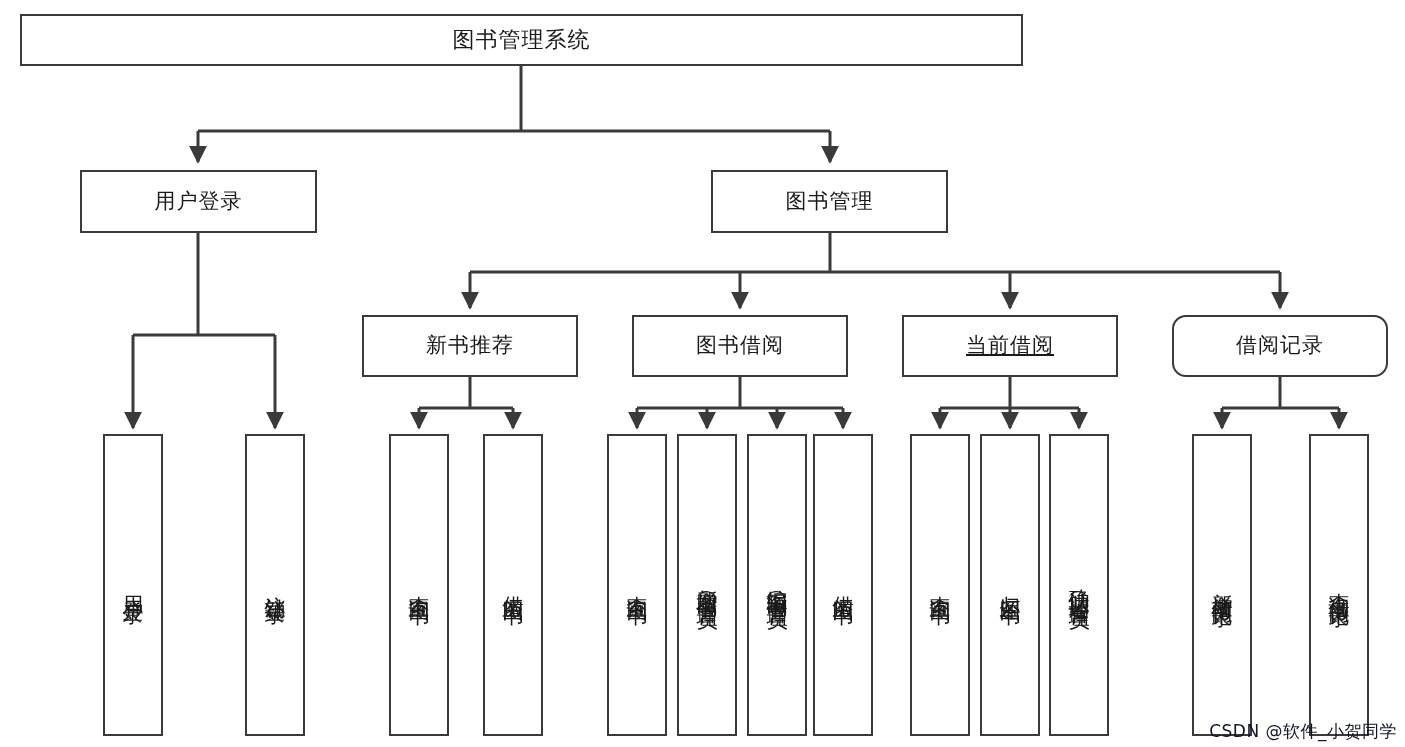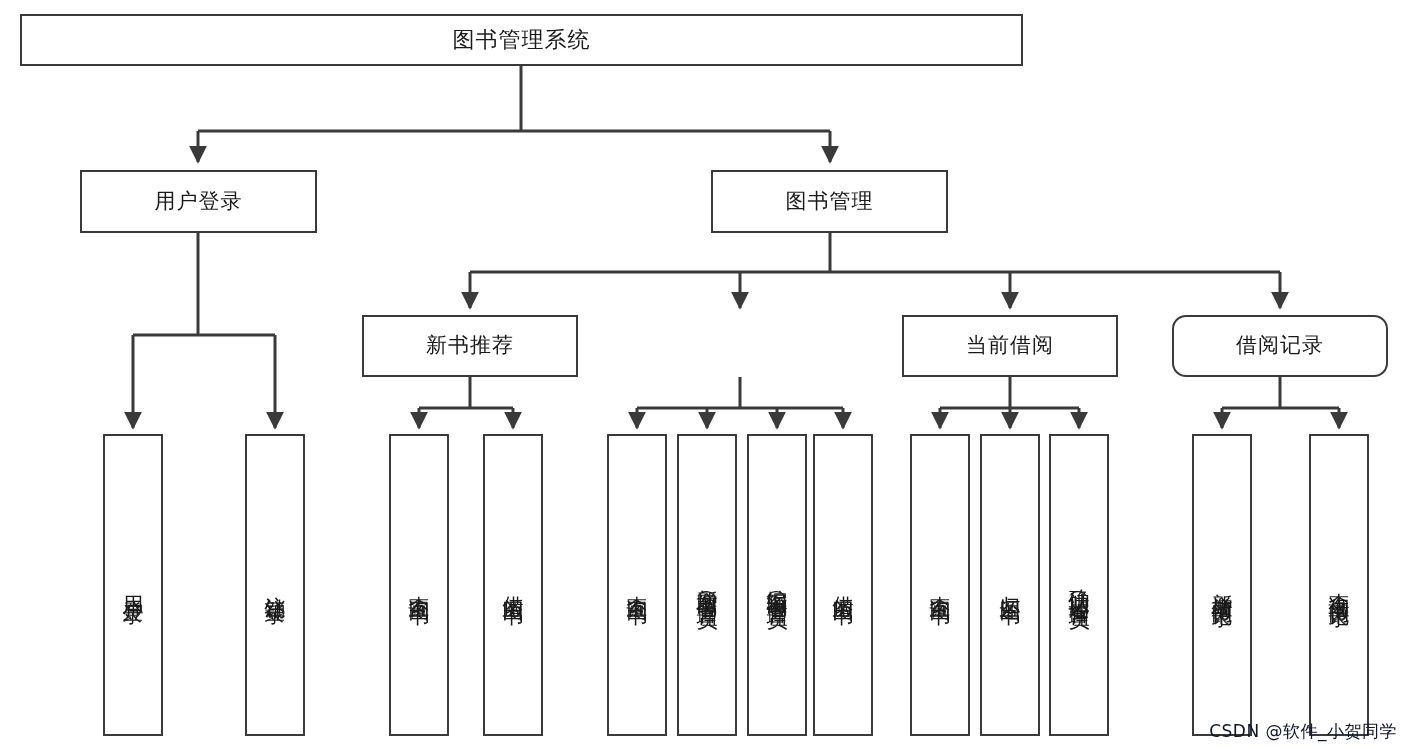"图书借阅" div.node { html: none -> <div> <span>图书借阅</span> </div> }
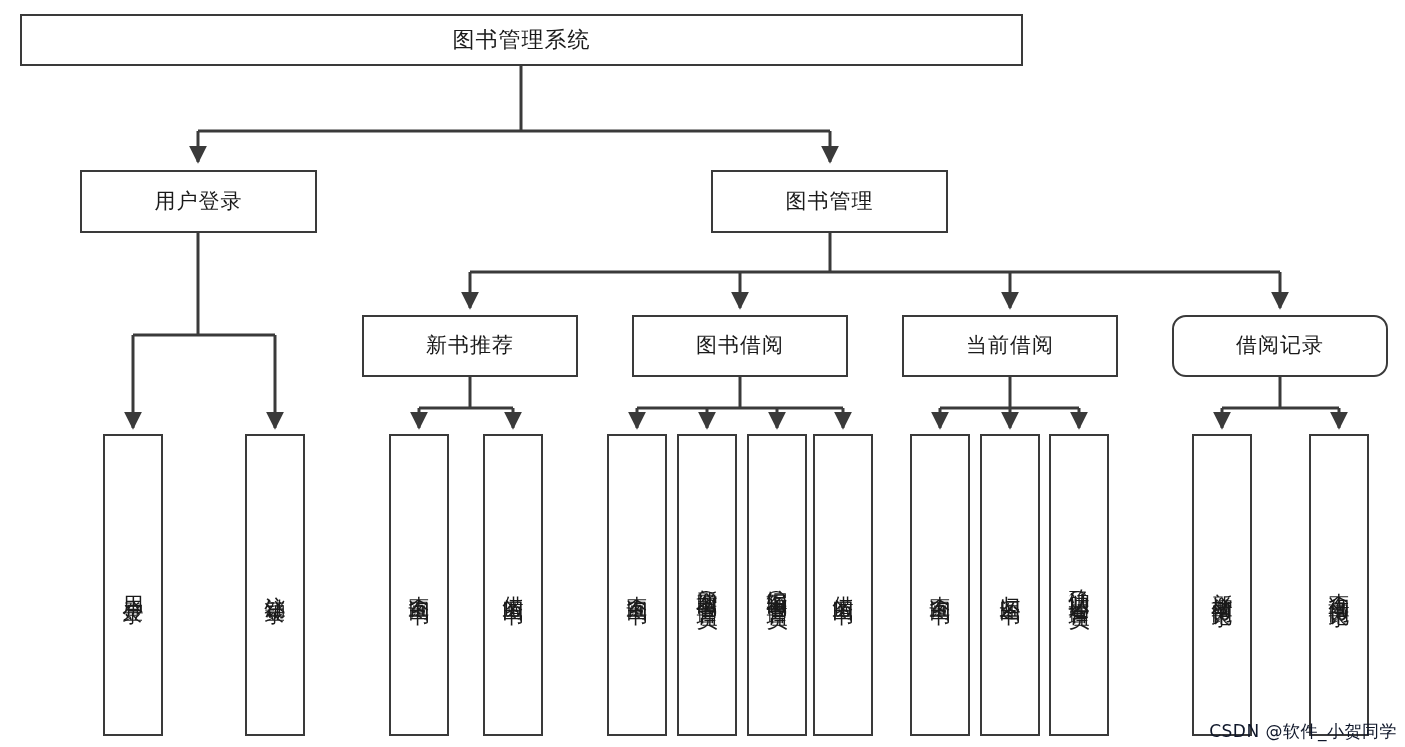"当前借阅" div.node { text-decoration: none -> underline }
